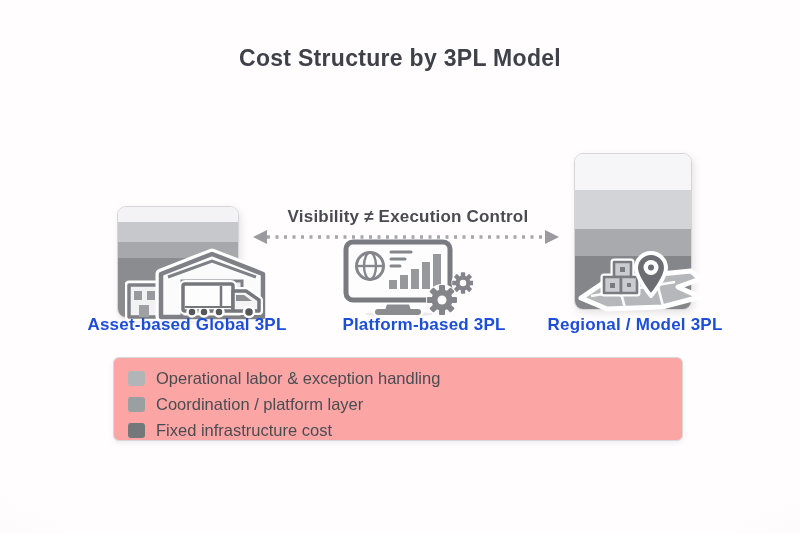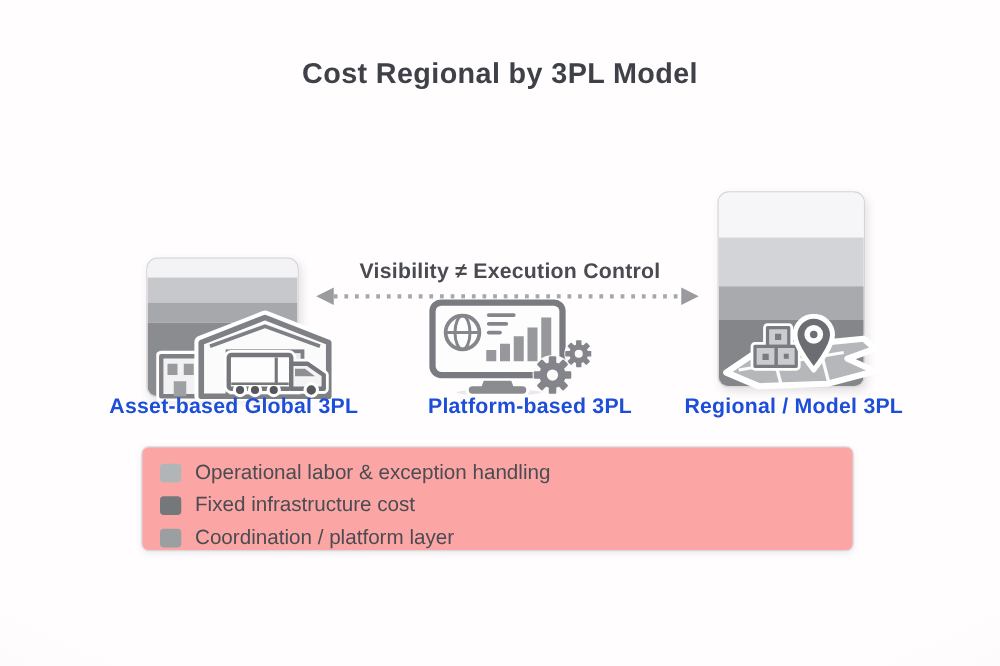"Cost Regional by 3PL Model" h1.title { text: Regional -> Structure }
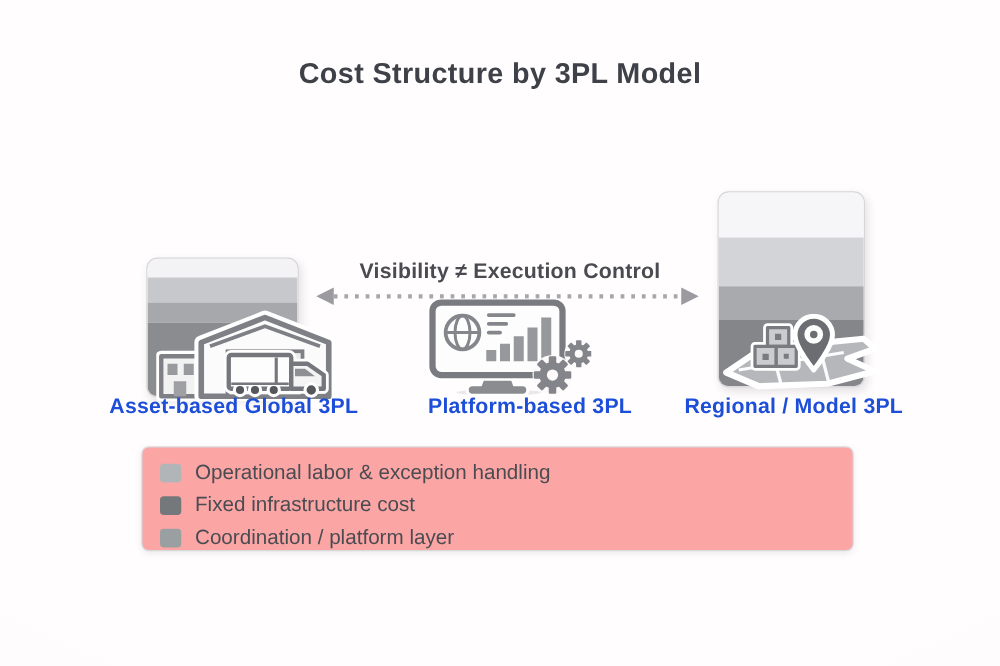"Fixed infrastructure cost" div.legend-row { order: before "Coordination / platform layer" -> after "Coordination / platform layer" }
